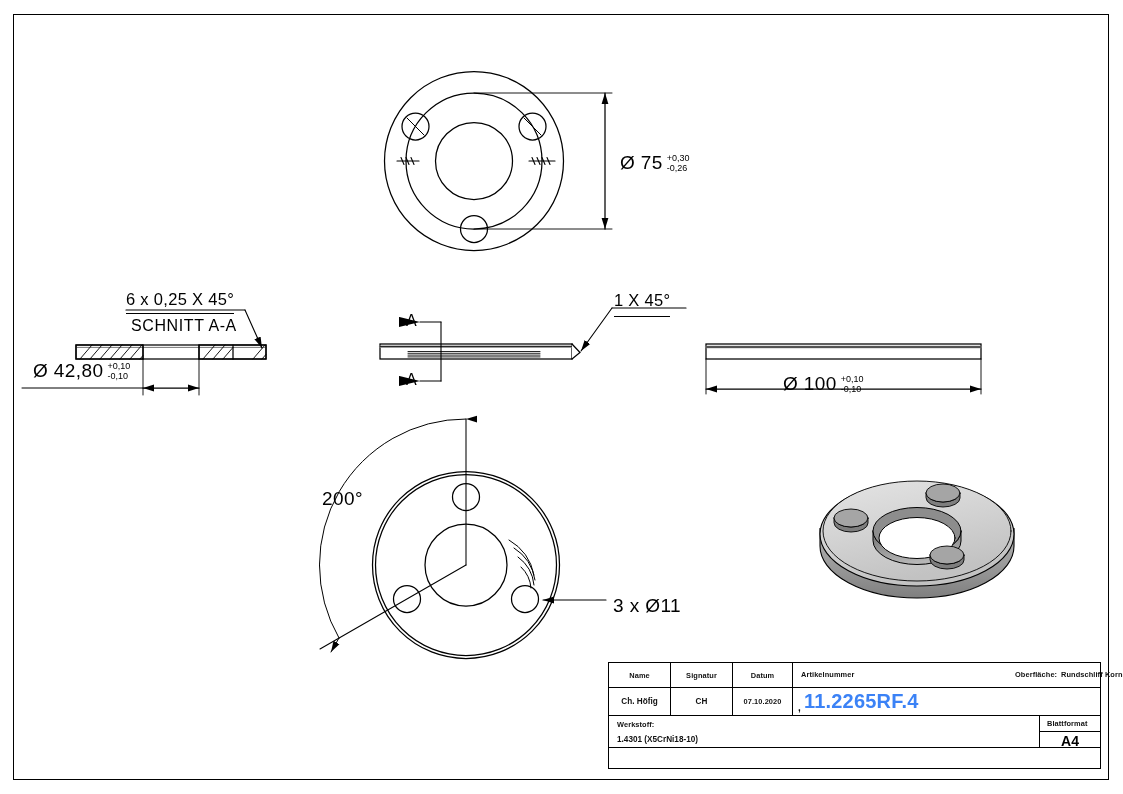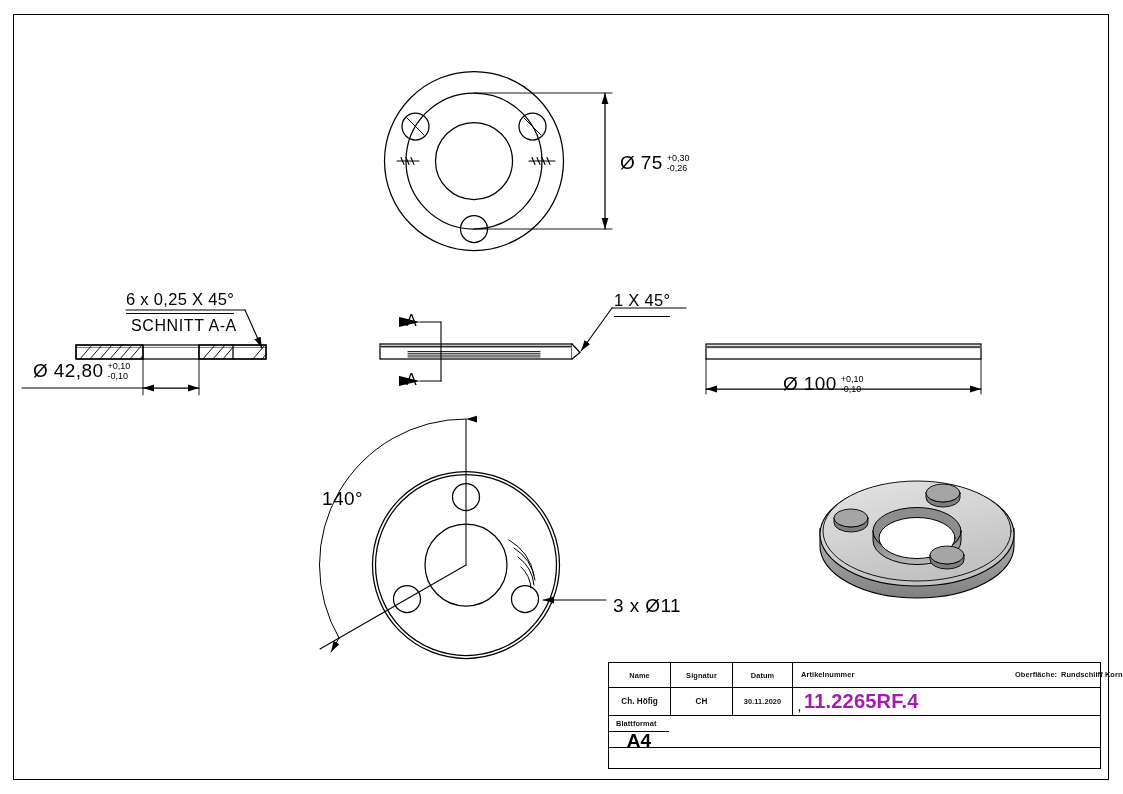"140°" div.abs { text: 140 -> 200 }
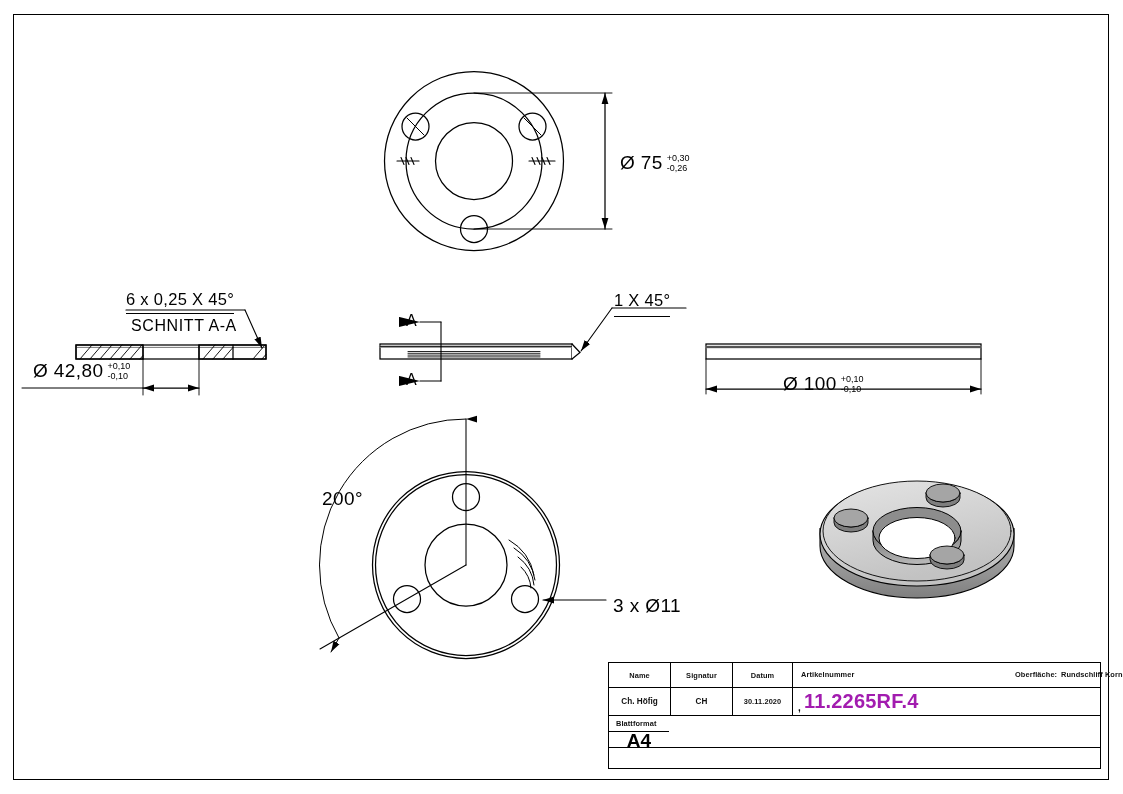"30.11.2020" div.tb-cell { text: 30.11.2020 -> 07.10.2020 }
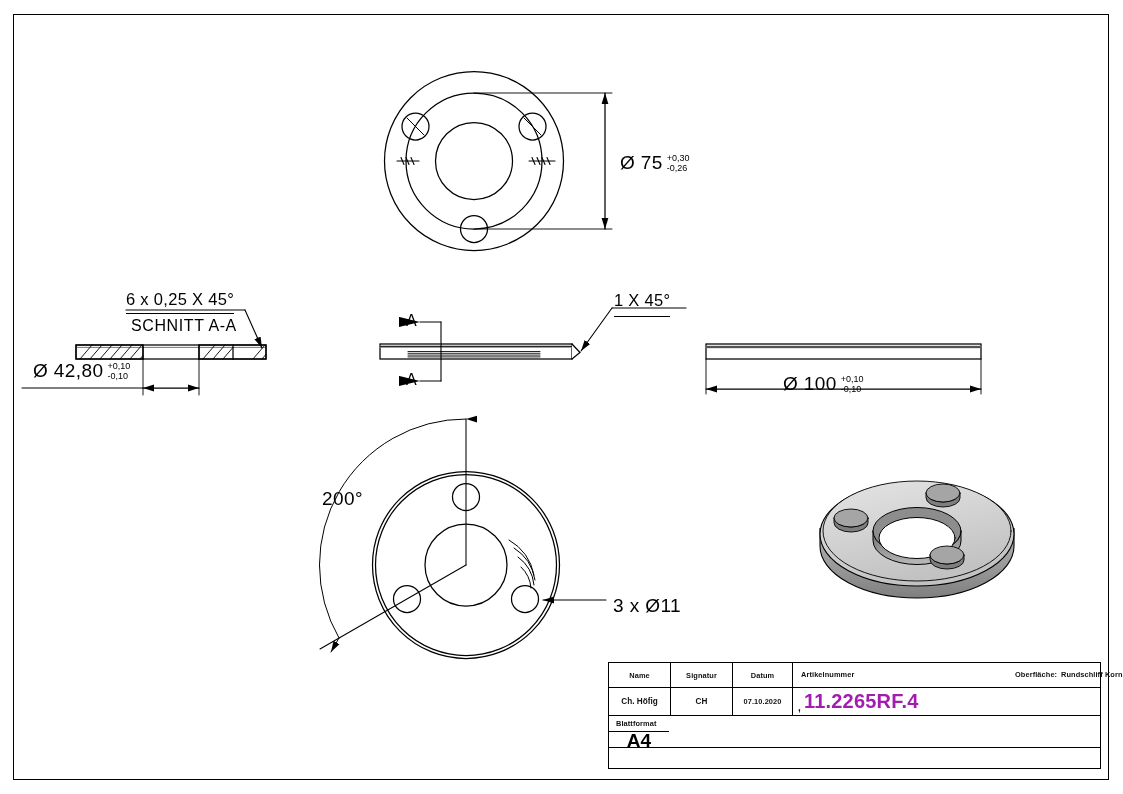"11.2265RF.4" .artnum { color: #a21caf -> #3b82f6 }
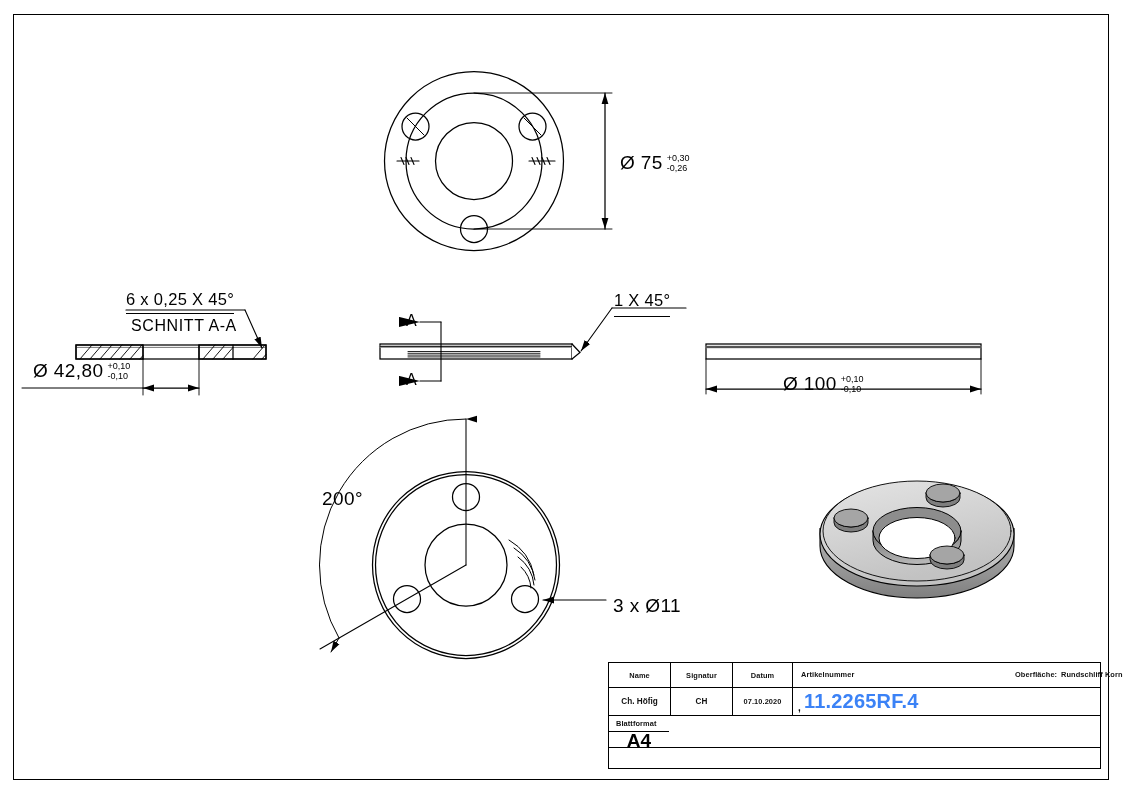"Werkstoff:" div.tb-cell { html: none -> <div> <span>Werkstoff:</span> <span>1.4301 (X5CrNi18-10)</span> </div> }
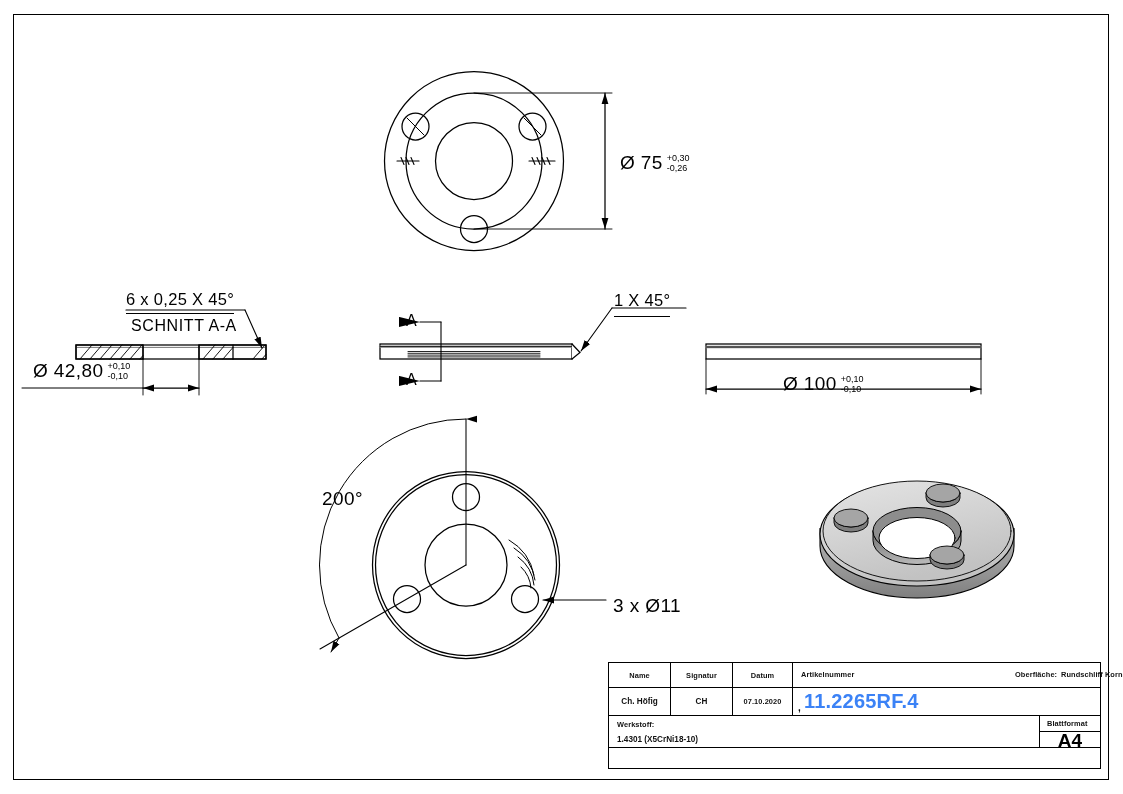"A4" .a4 { font-size: 19px -> 14px }
